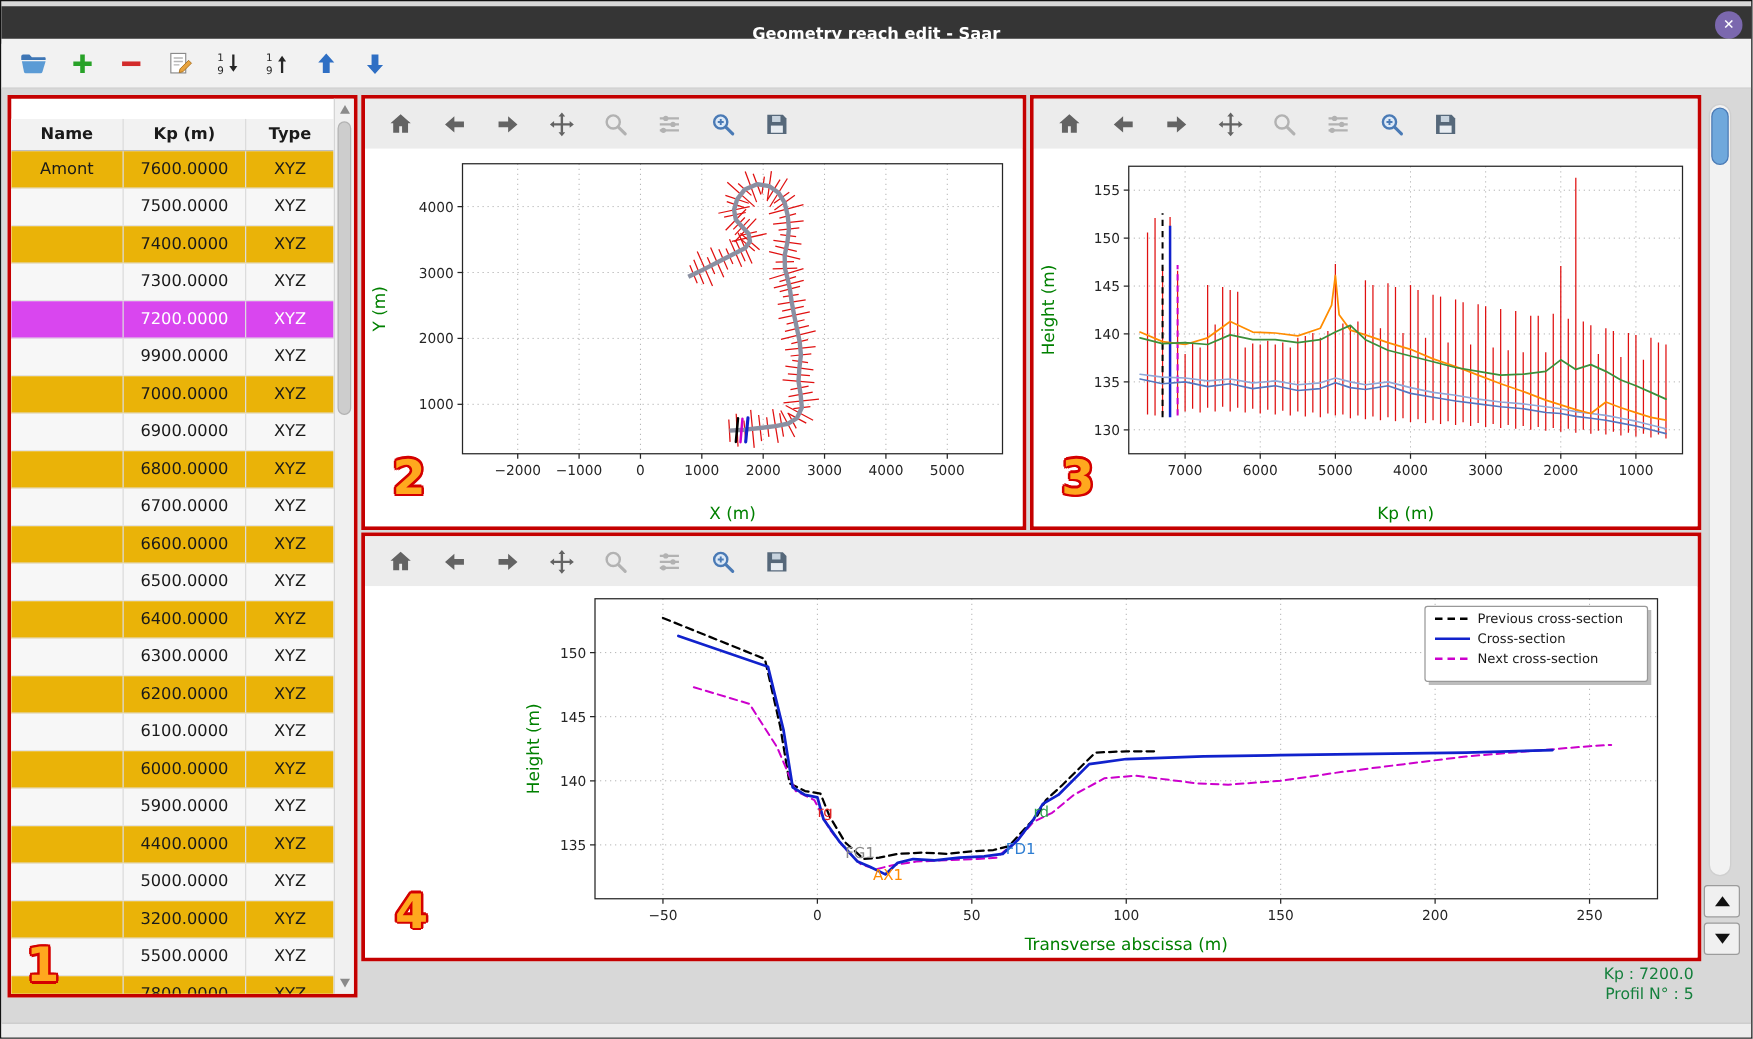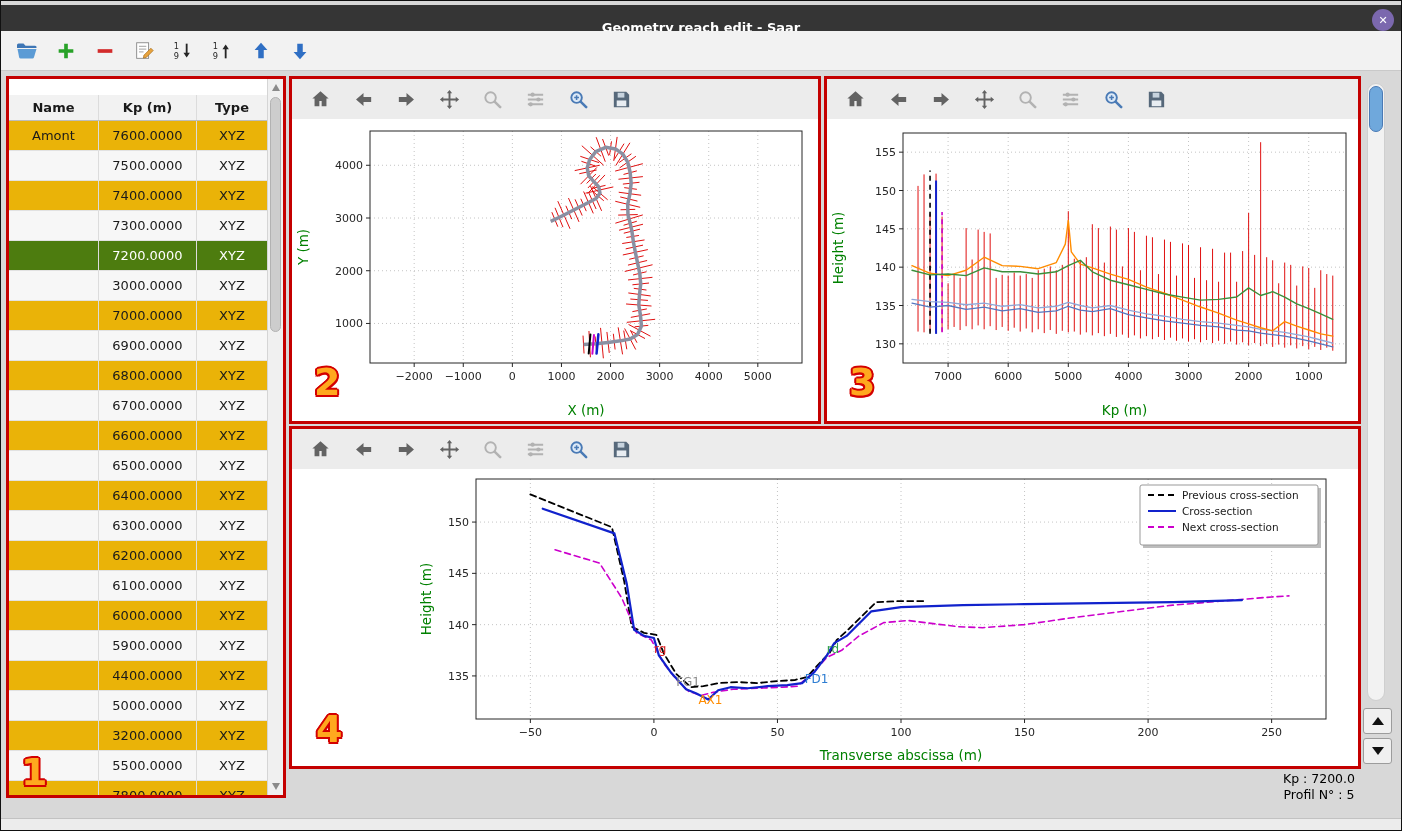"7200.0000" .trow.selected { background: #4d7c0f -> #d946ef }
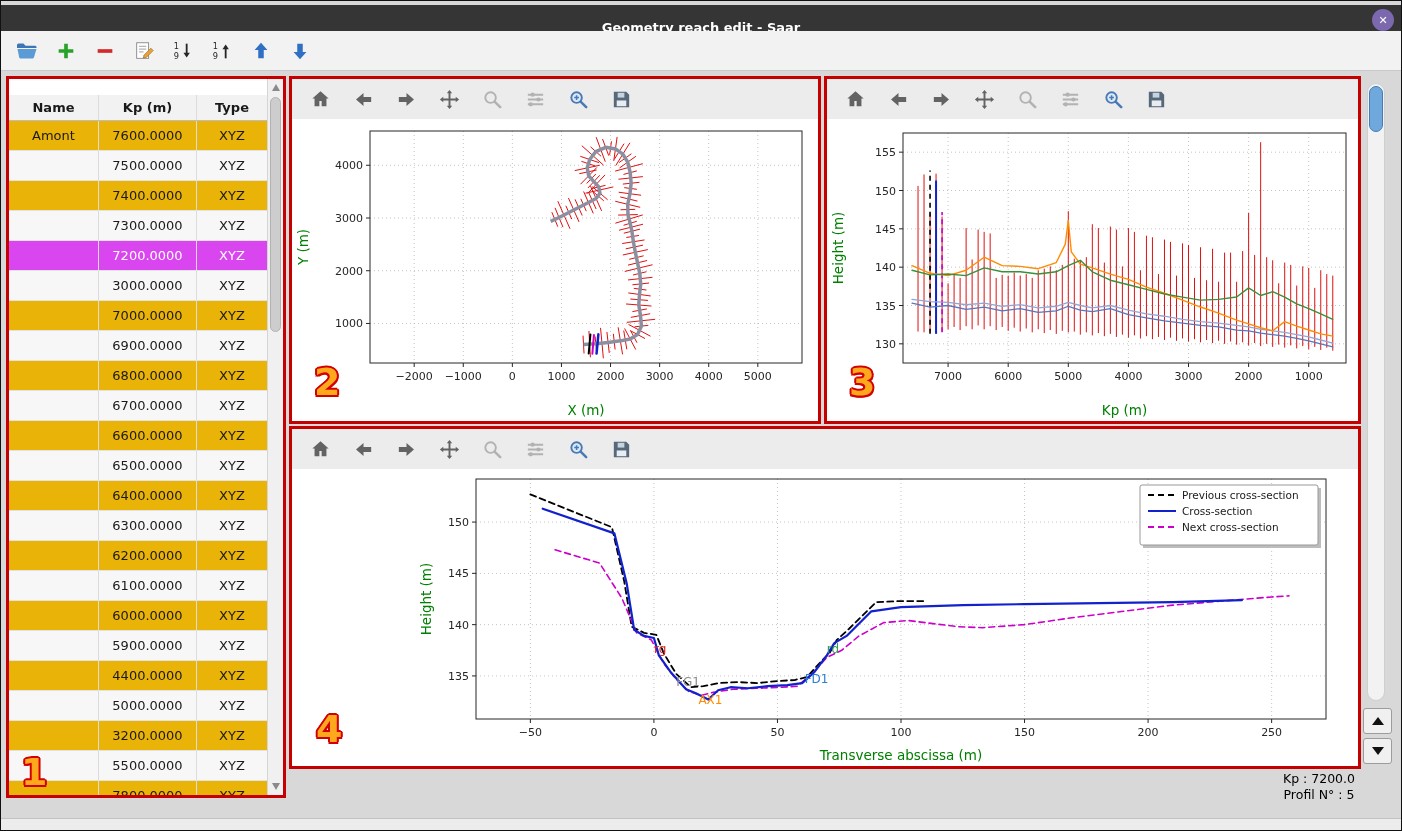"3000.0000" div.tcell { text: 3000.0000 -> 9900.0000 }
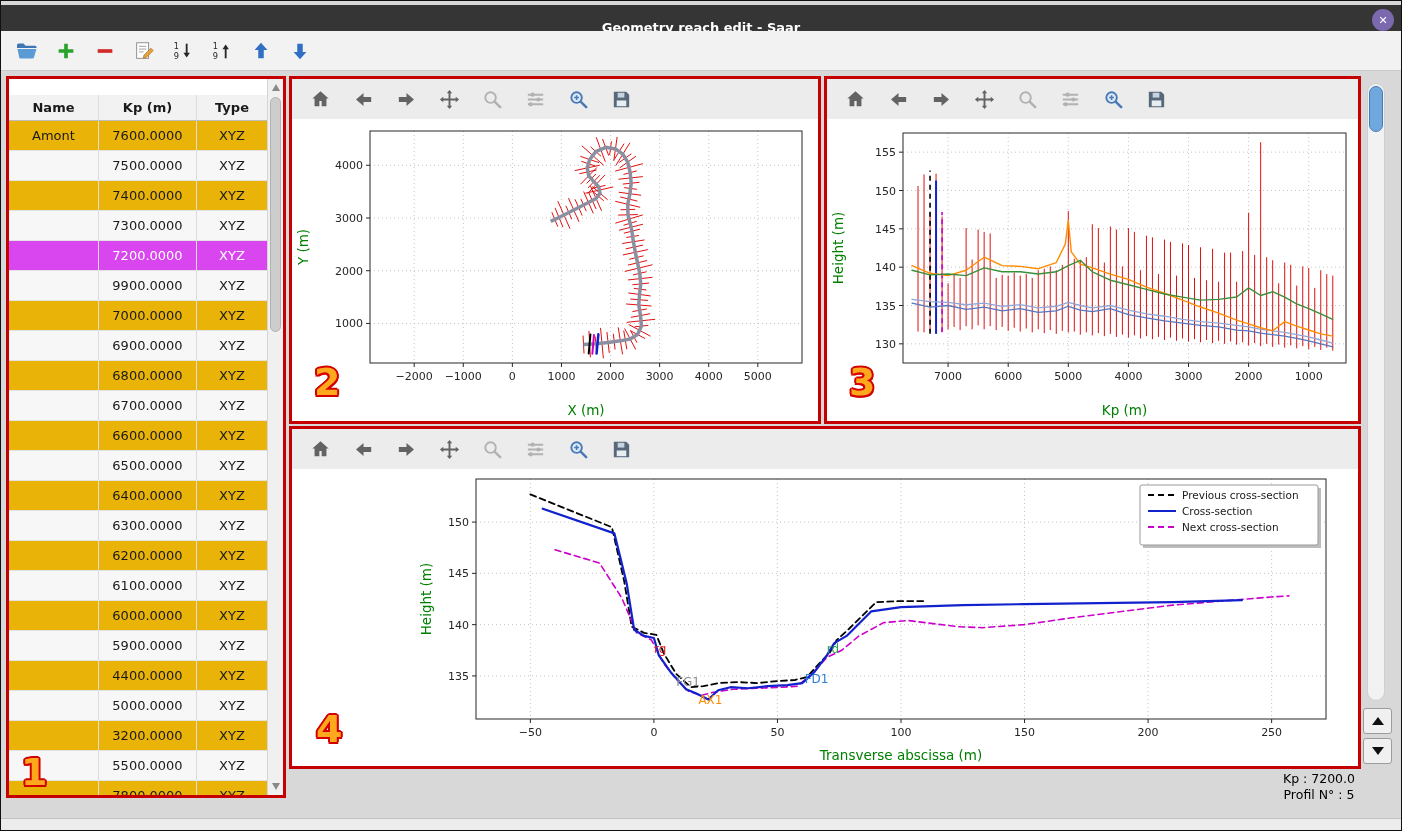"Kp : 7200.0" .footer-info { color: #000000 -> #15803d; text-align: center -> right }
